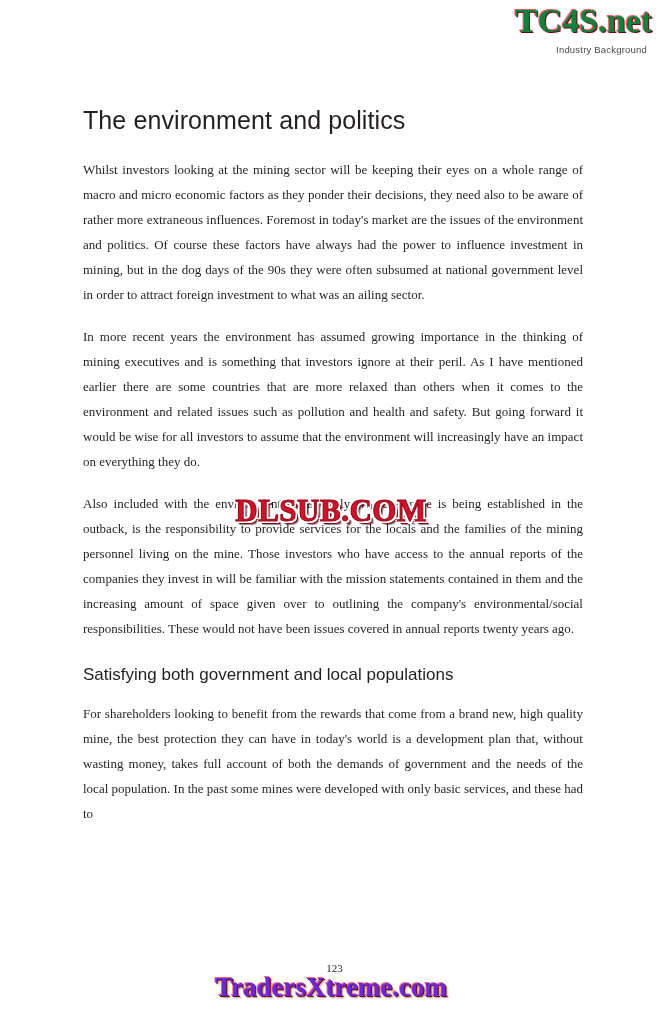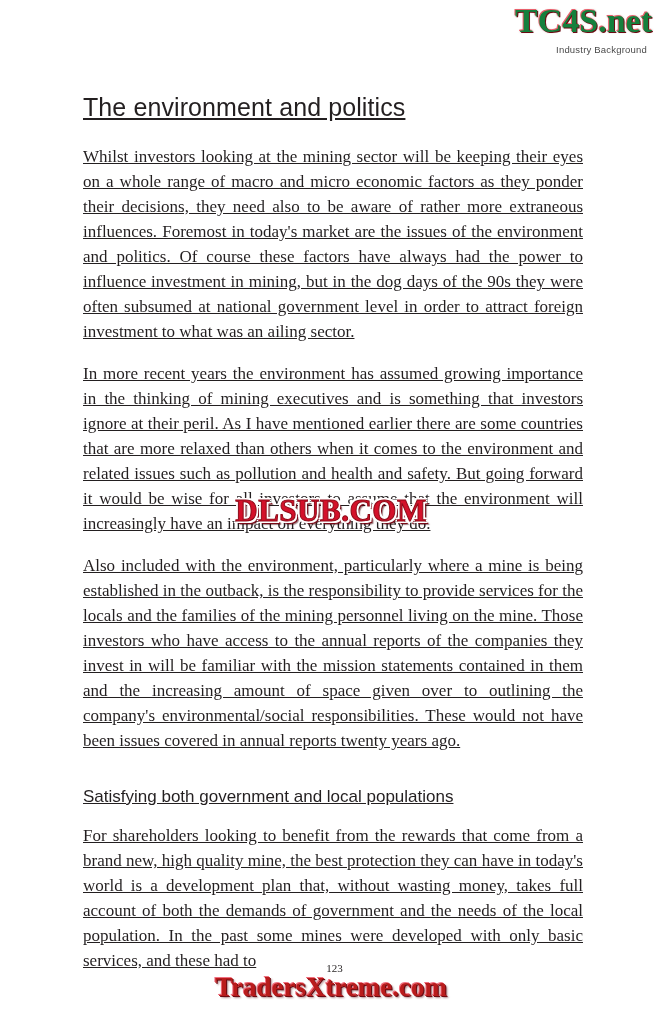"The environment and politics" .page { text-decoration: underline -> none; top: 92px -> 105px }
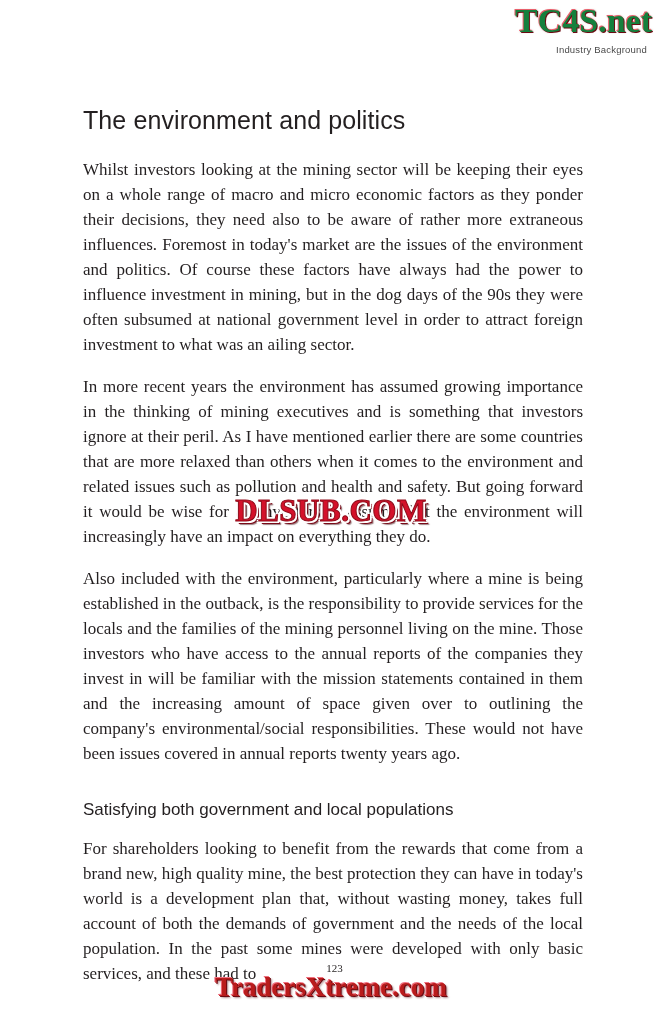"Whilst investors looking at the" p.para { font-size: 17px -> 13px }
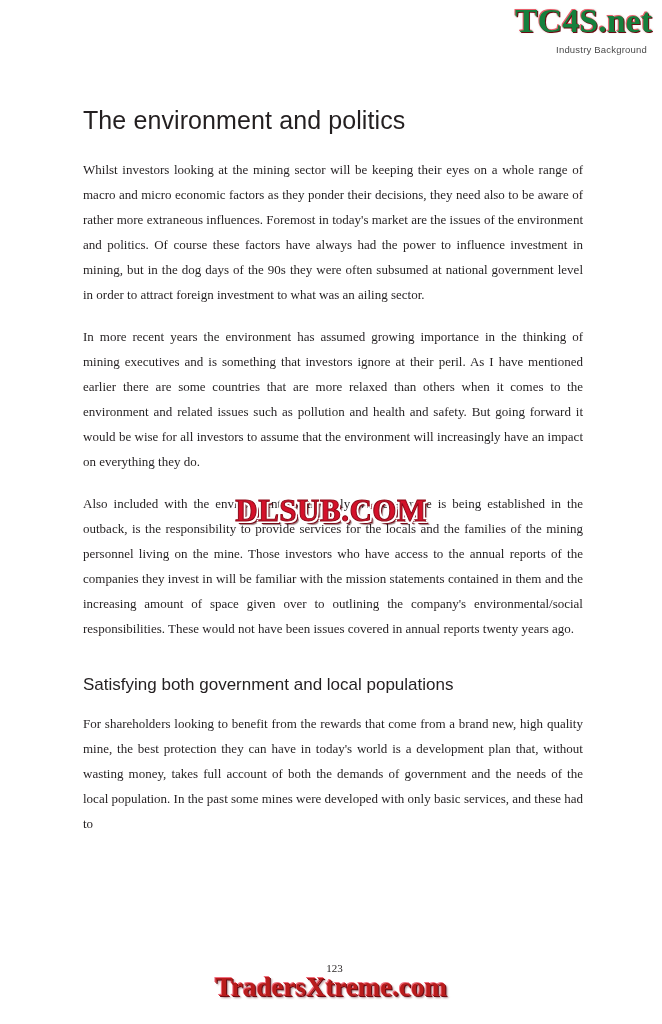"Satisfying both government and local" h2.subtitle { margin: 34px 0 16px 0 -> 24px 0 16px 0 }
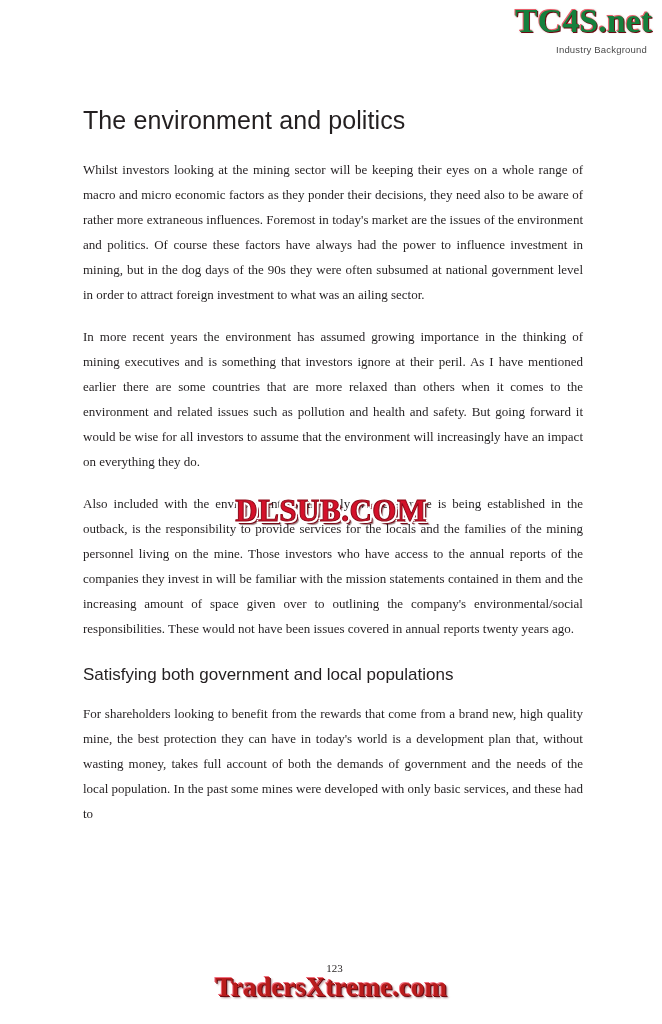"TradersXtreme.com" .watermark-bottom { color: #b91c1c -> #6d28d9 }
